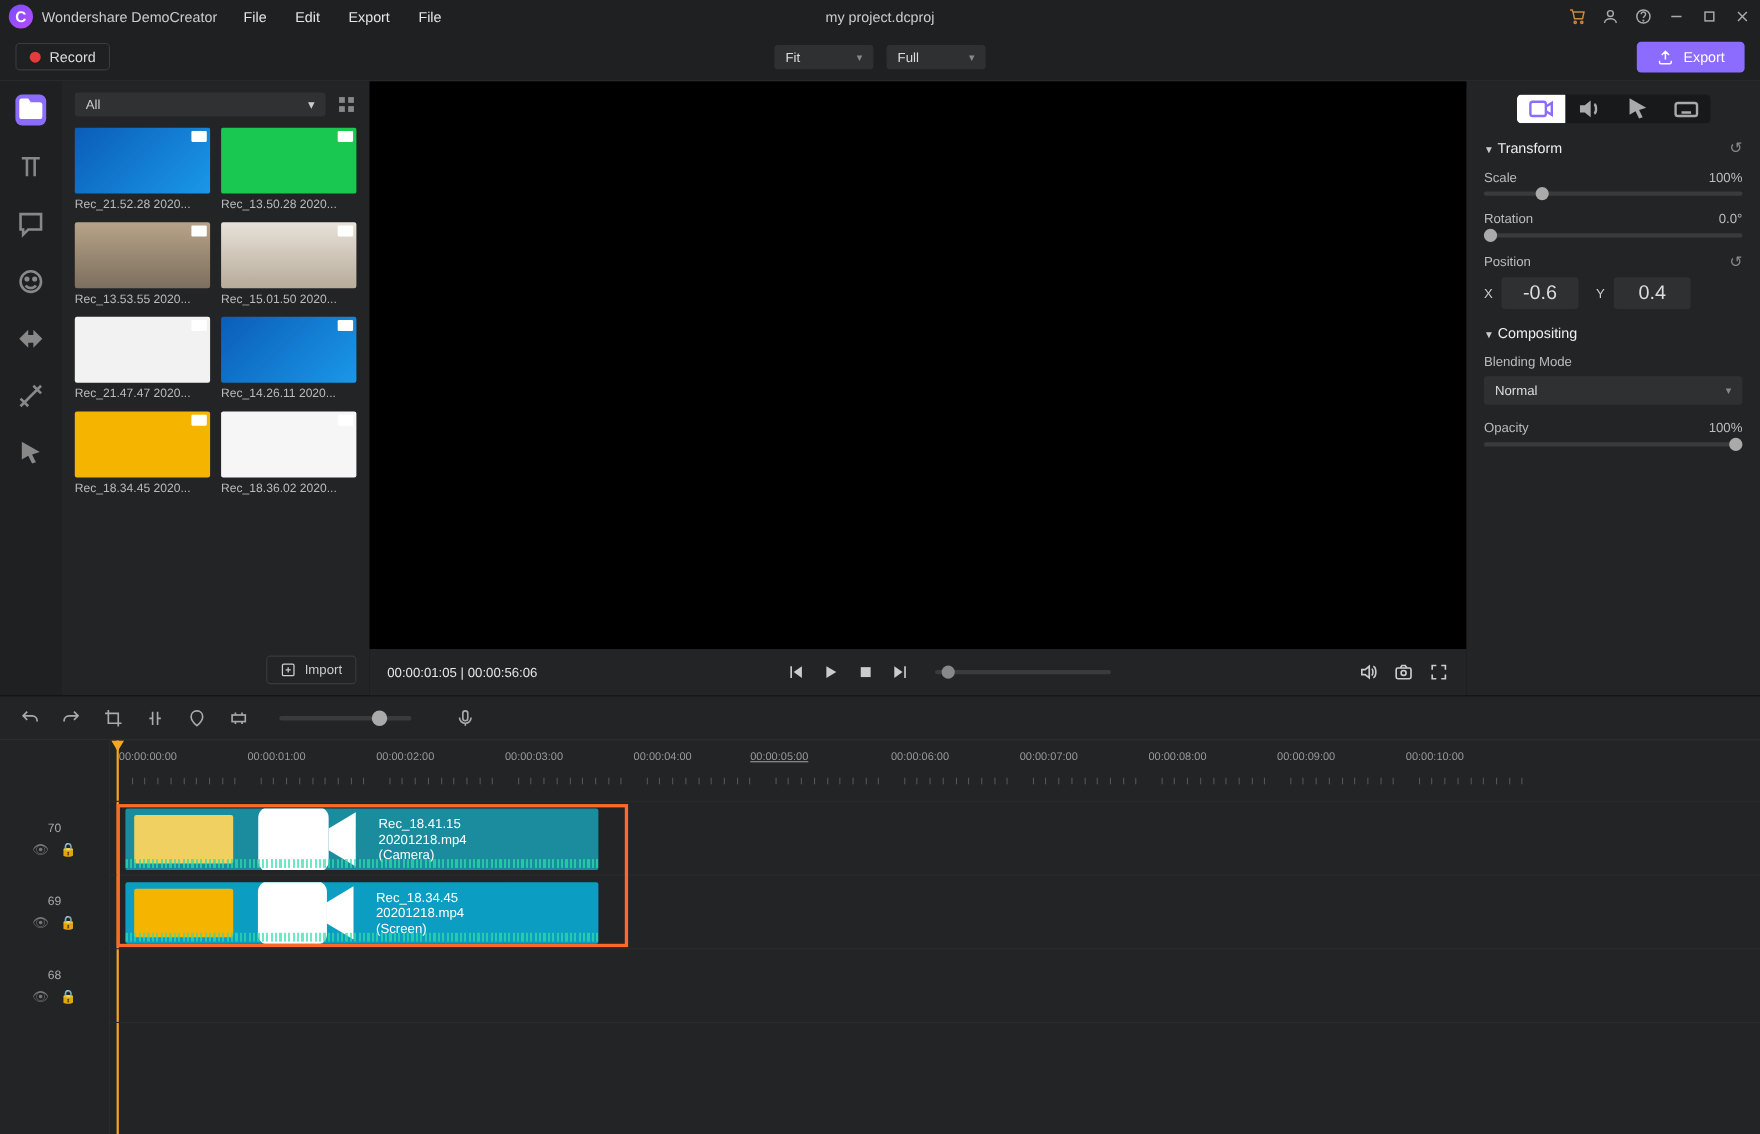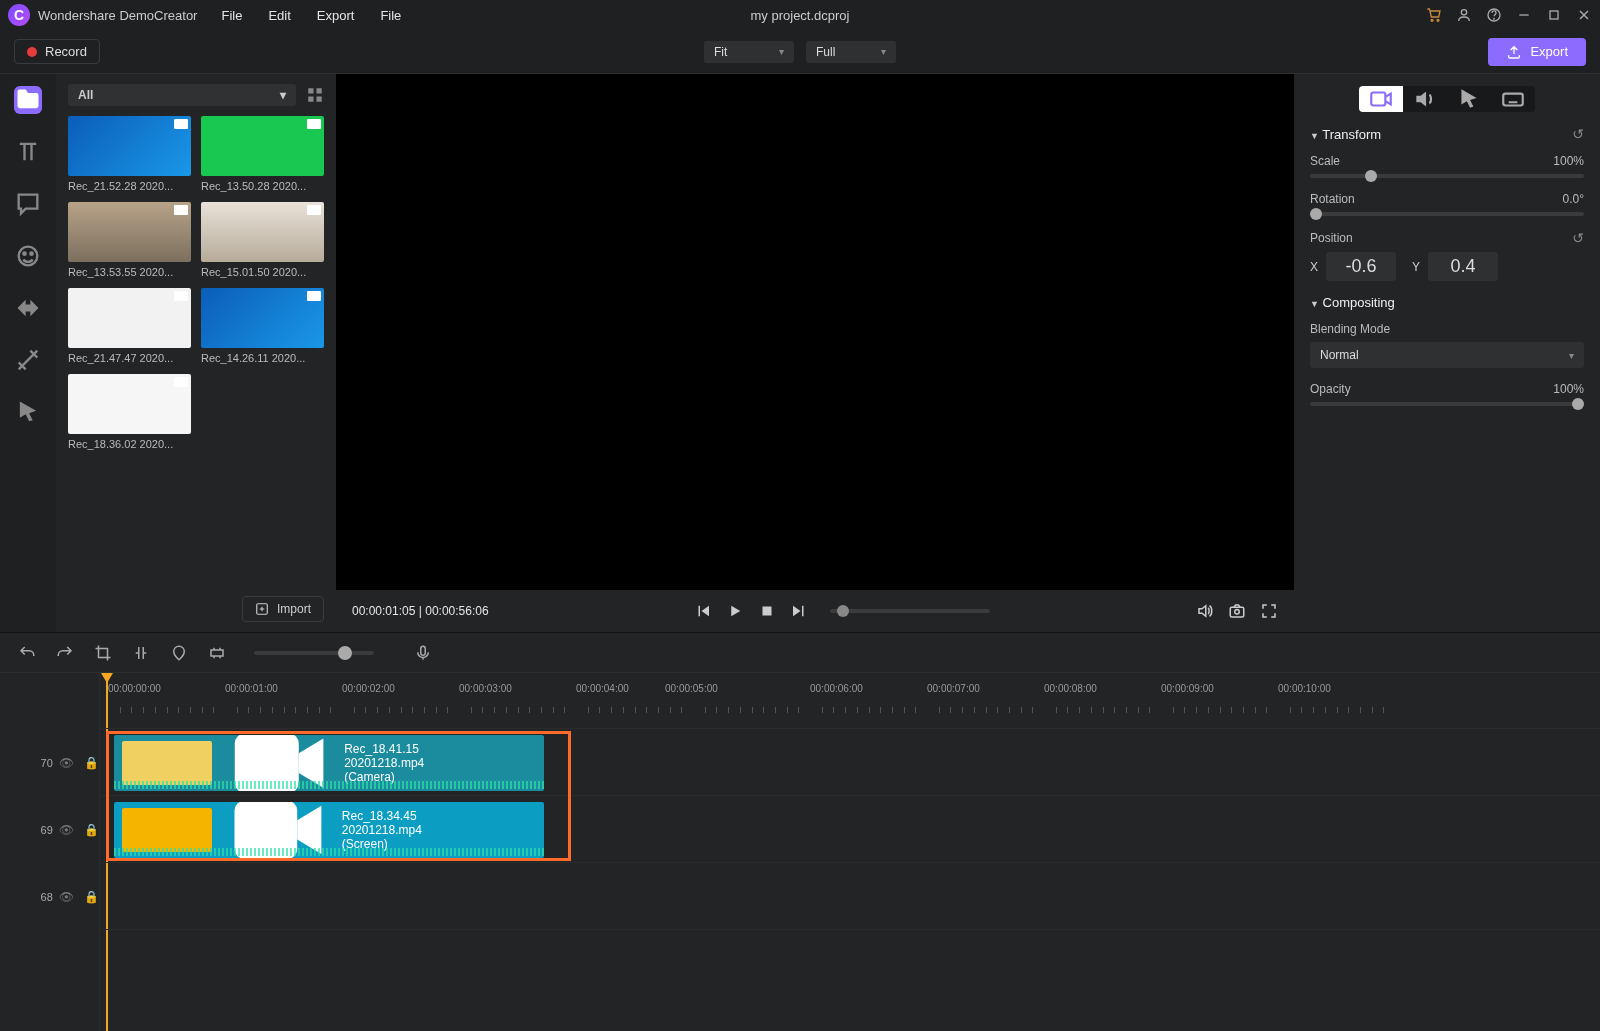"All" .mediatop { font-weight: bold -> none }
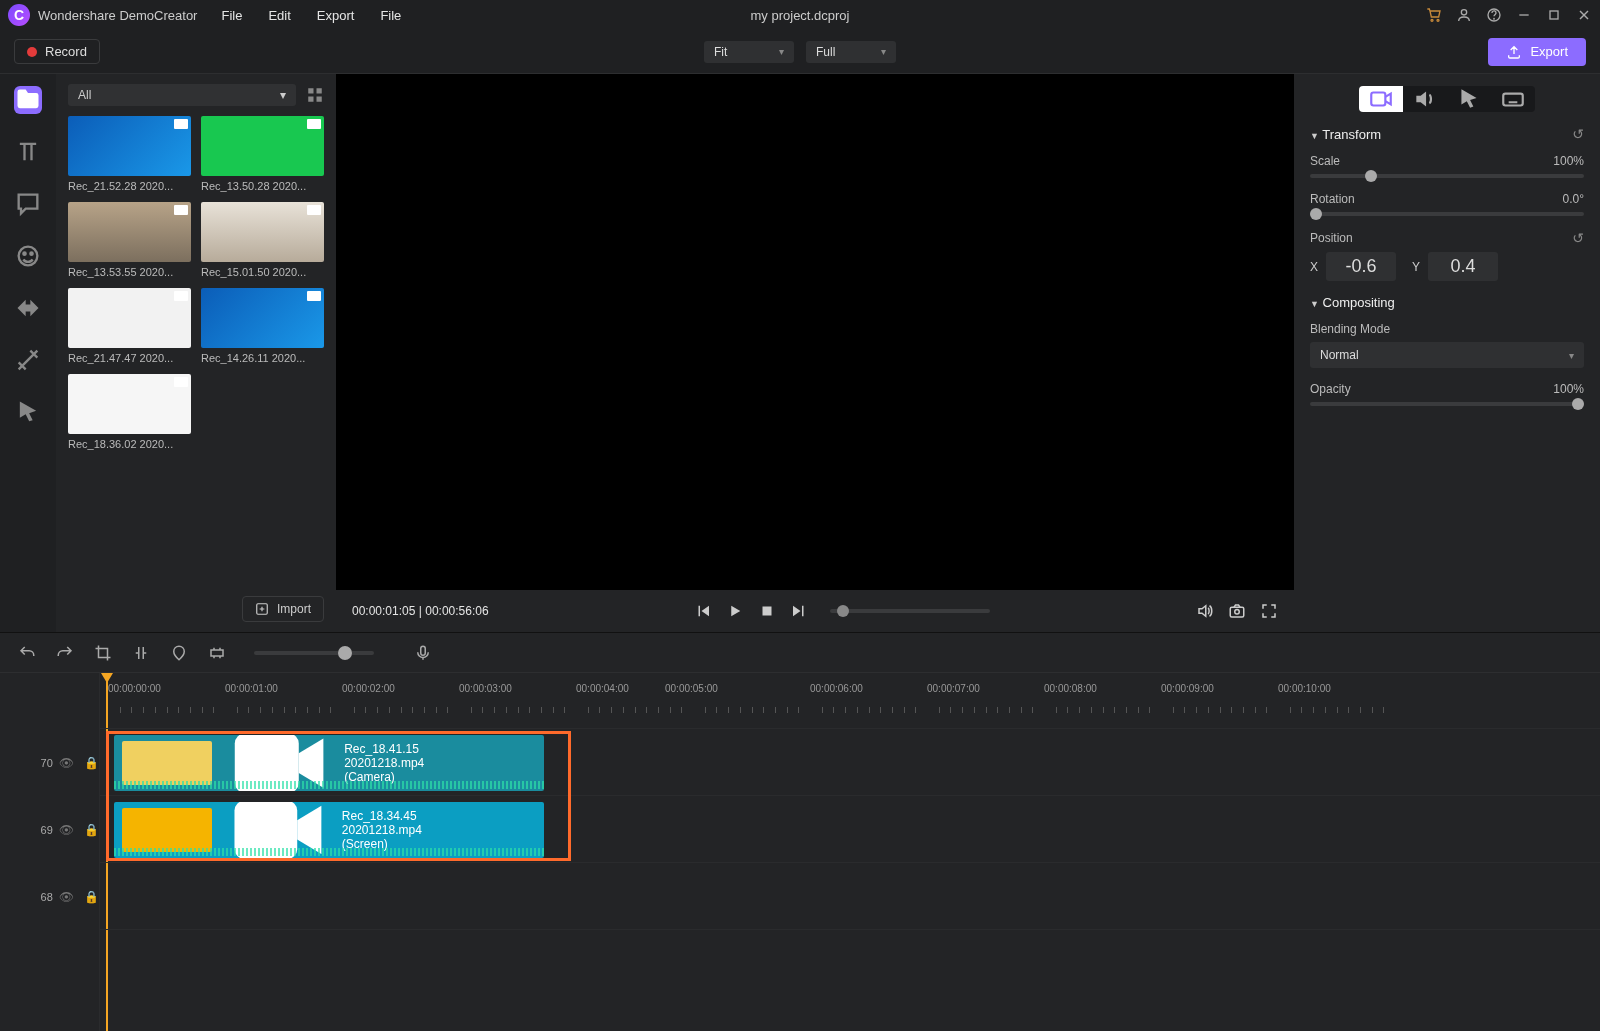"▼ Transform" .proppanel { width: 306px -> 267px }
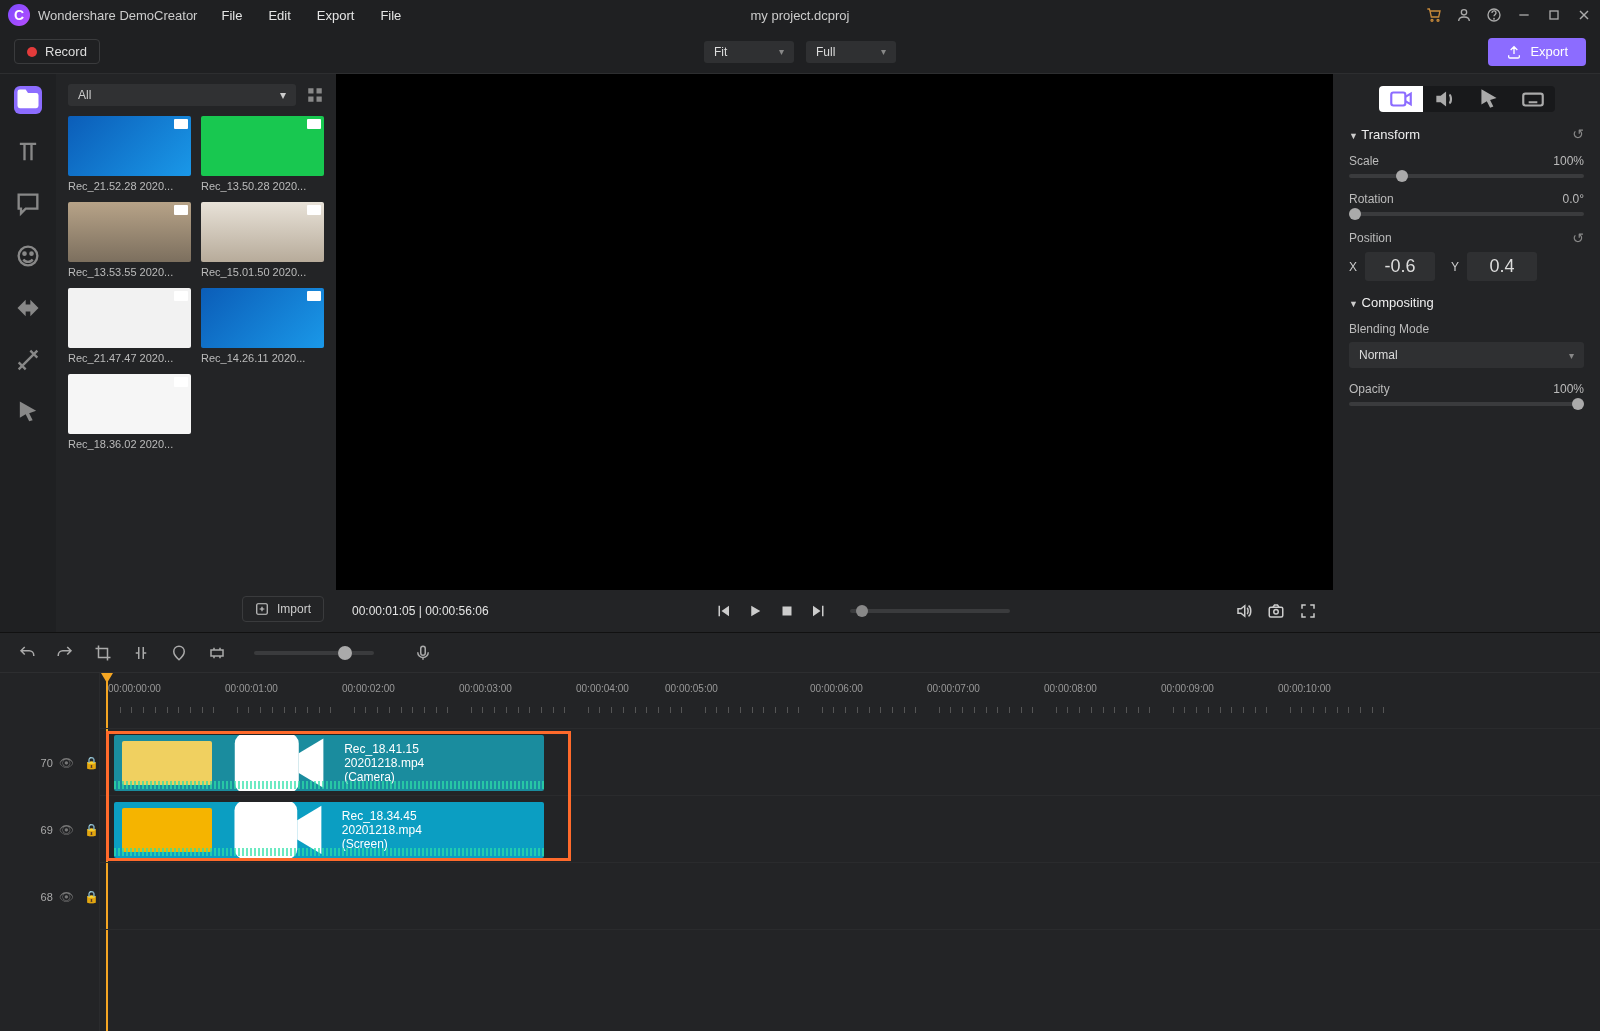"Rec_18.34.45 2020..." div.clip { html: none -> <div> <div> <div></div> </div> <div>Rec_18.34.45 2020...</div> </div> }
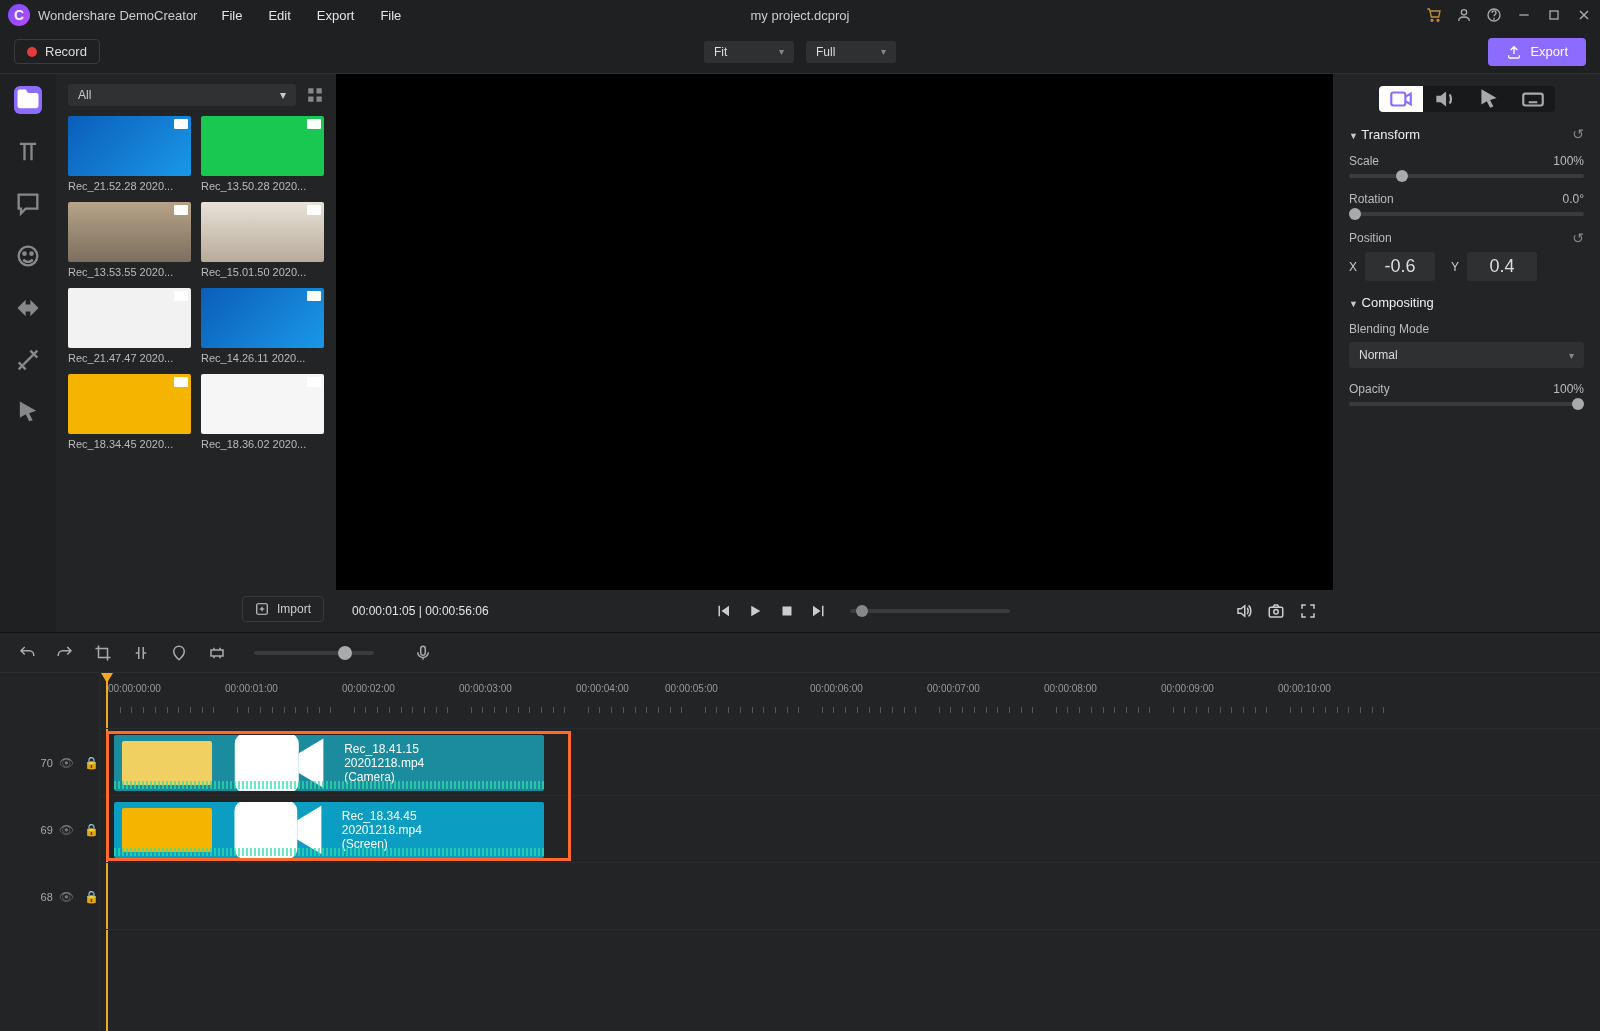"00:00:05:00" div.tick { left: 565px -> 582px; text-decoration: none -> underline }
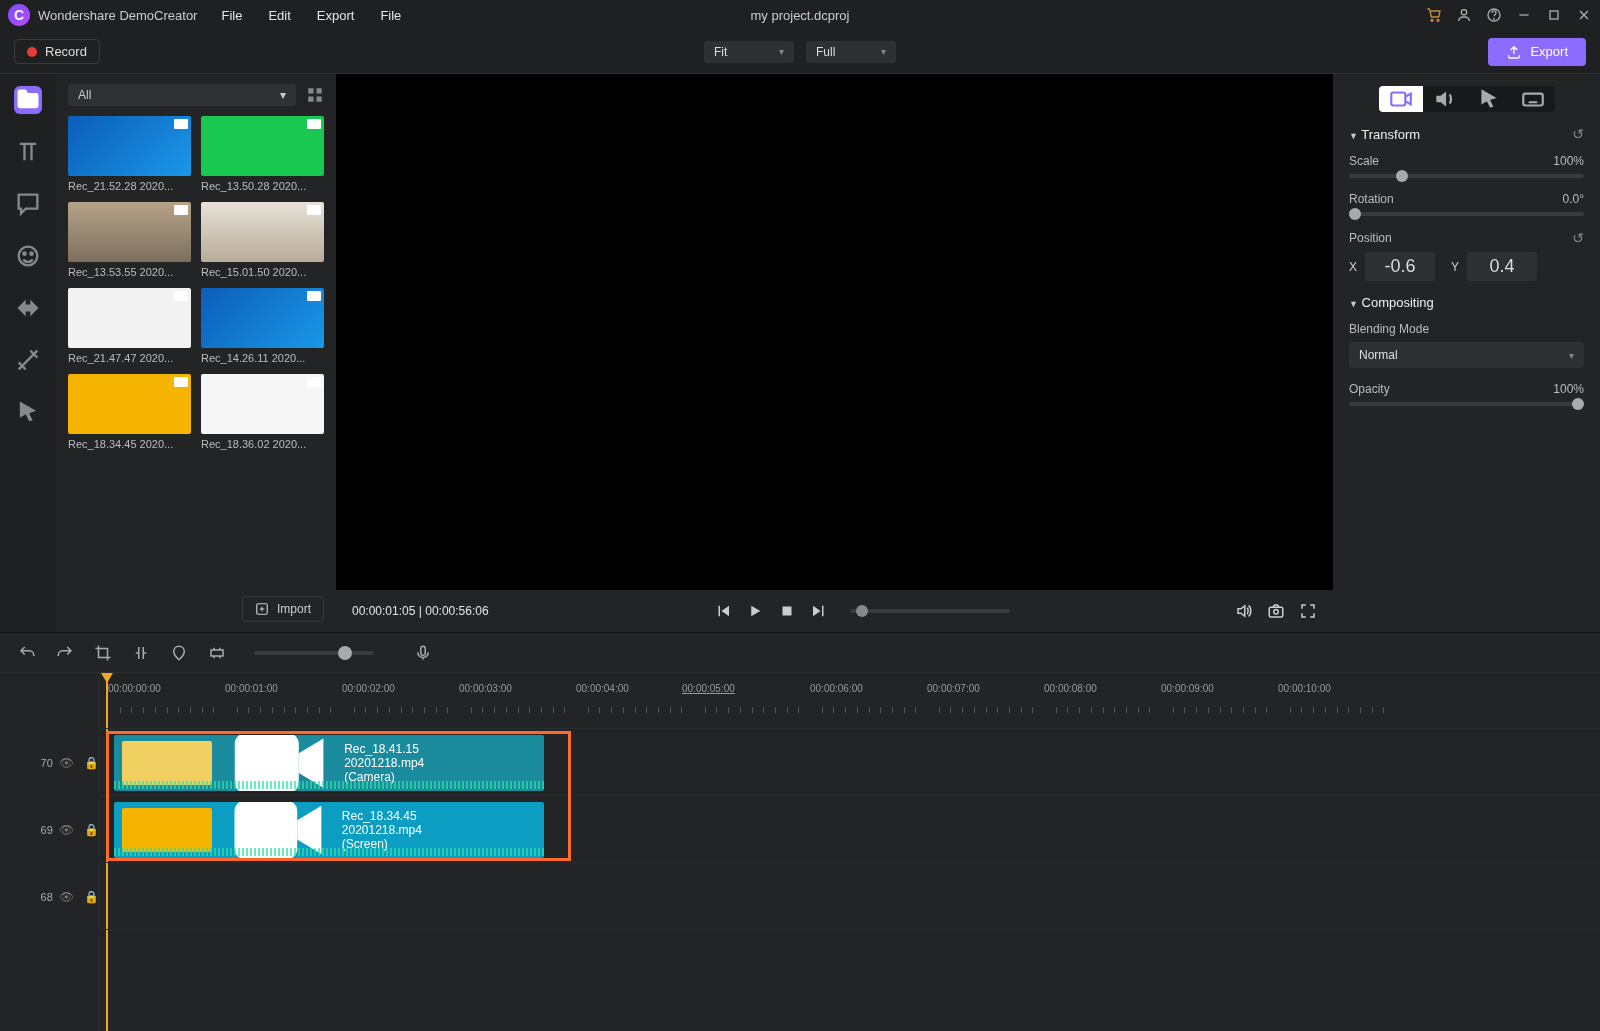"70" .trkh { flex-direction: row -> column; justify-content: flex-end -> center }
